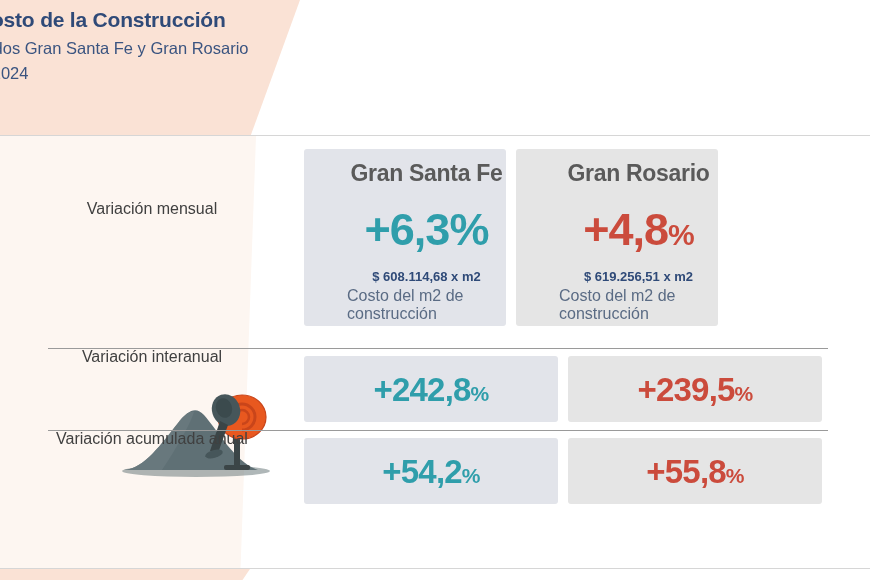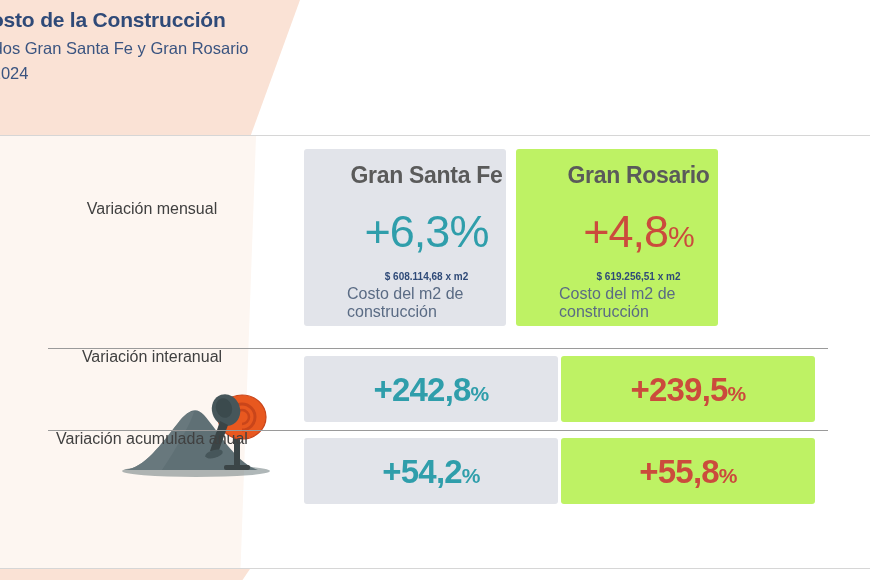"Gran Rosario" .card-ro { background: #bef264 -> #e5e5e5 }
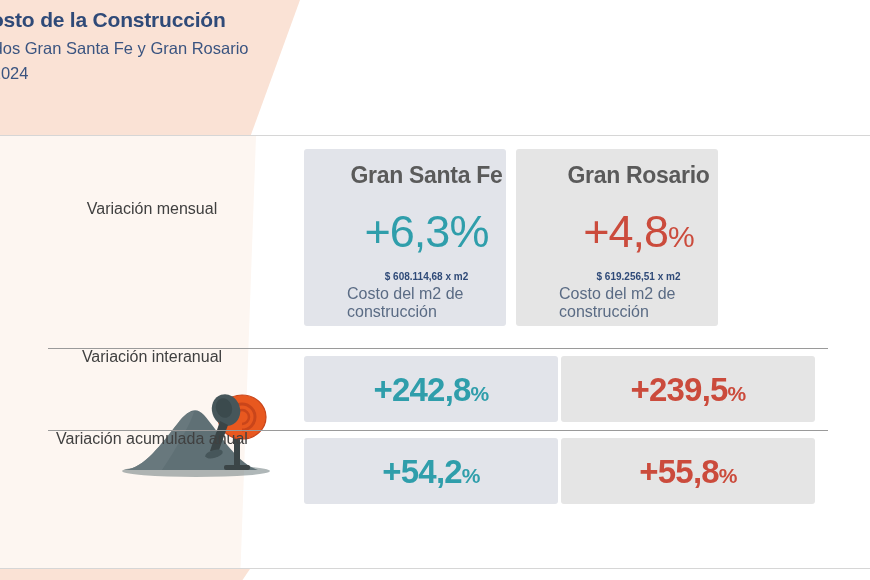"+6,3%" .big-pct { font-weight: normal -> bold }
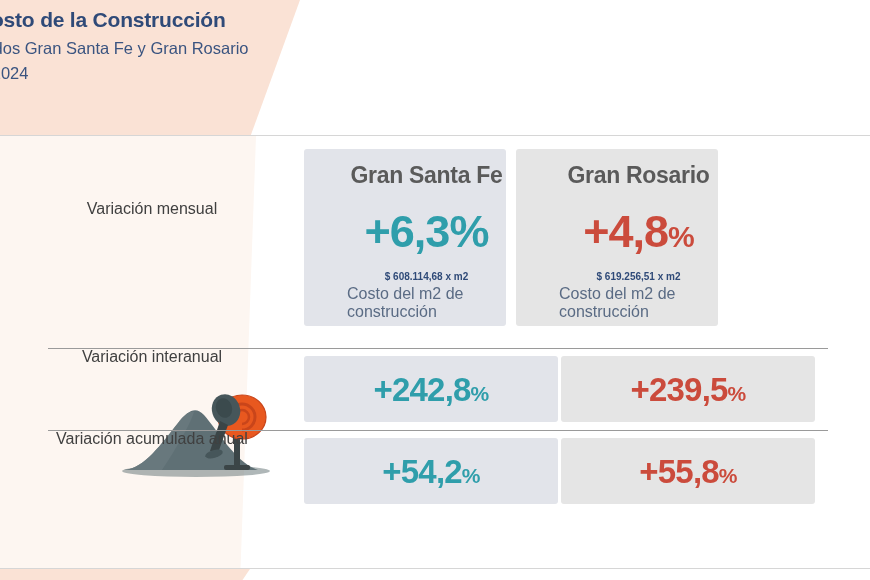"$ 608.114,68 x m2" .price { font-size: 10px -> 13px }
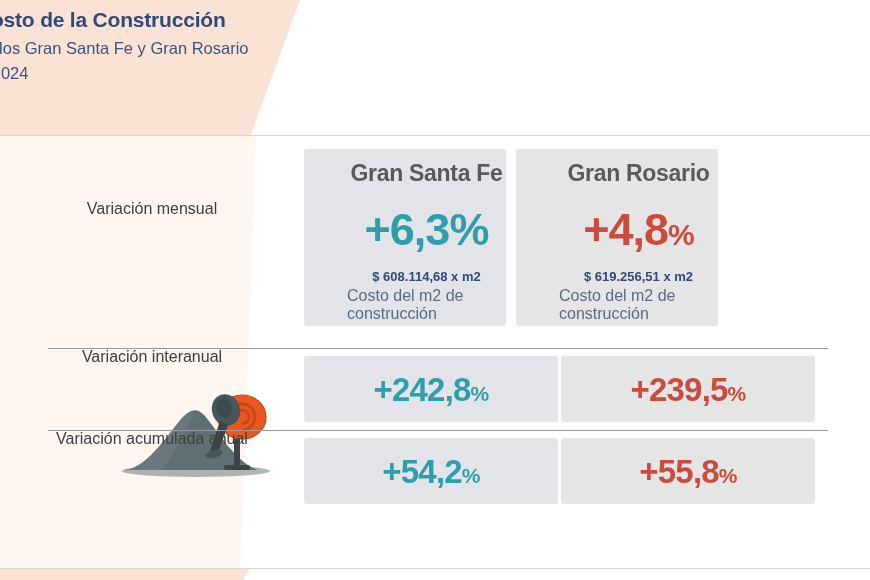"+242,8%" .row2 .cards, .row3 .cards { gap: 3px -> 10px }
